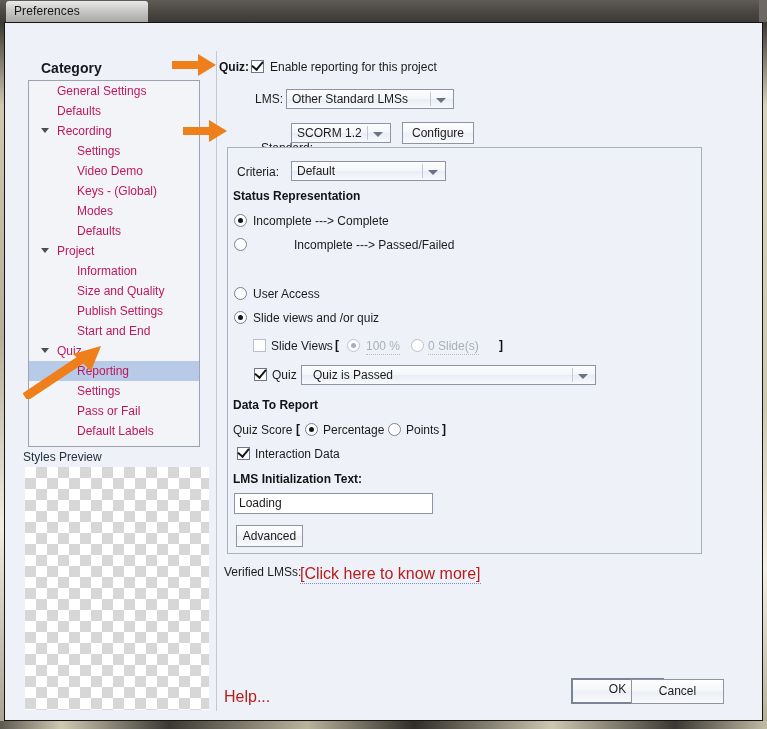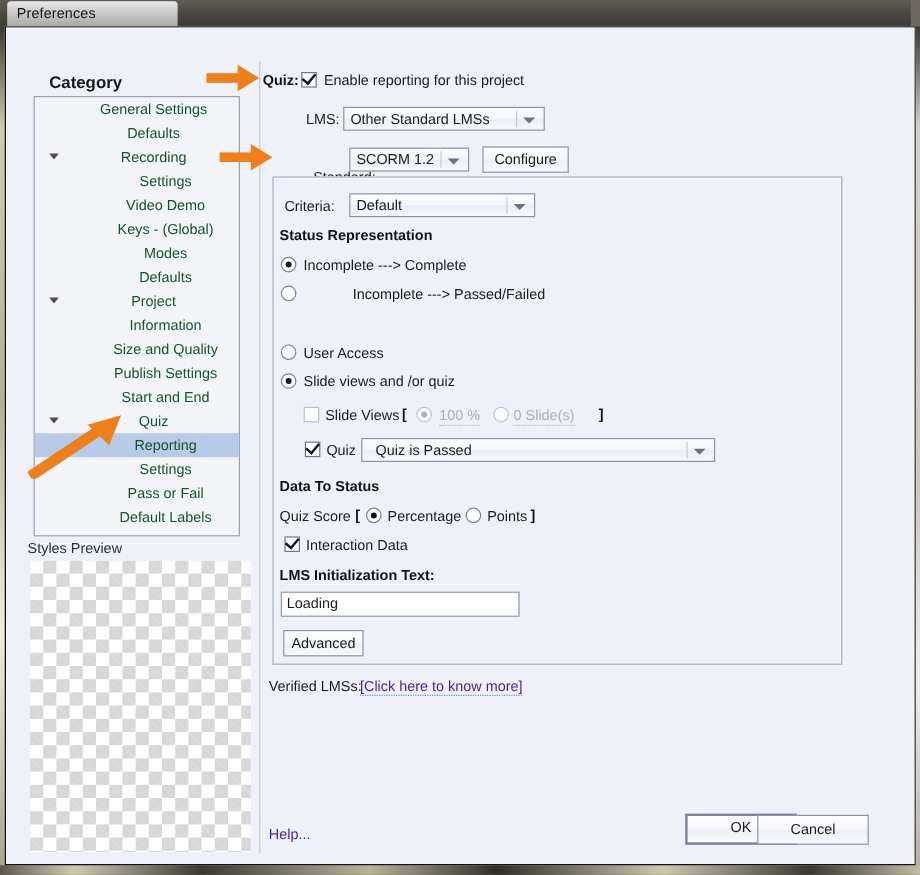"General Settings" .tree-item { color: #14532d -> #be185d; text-align: center -> none }
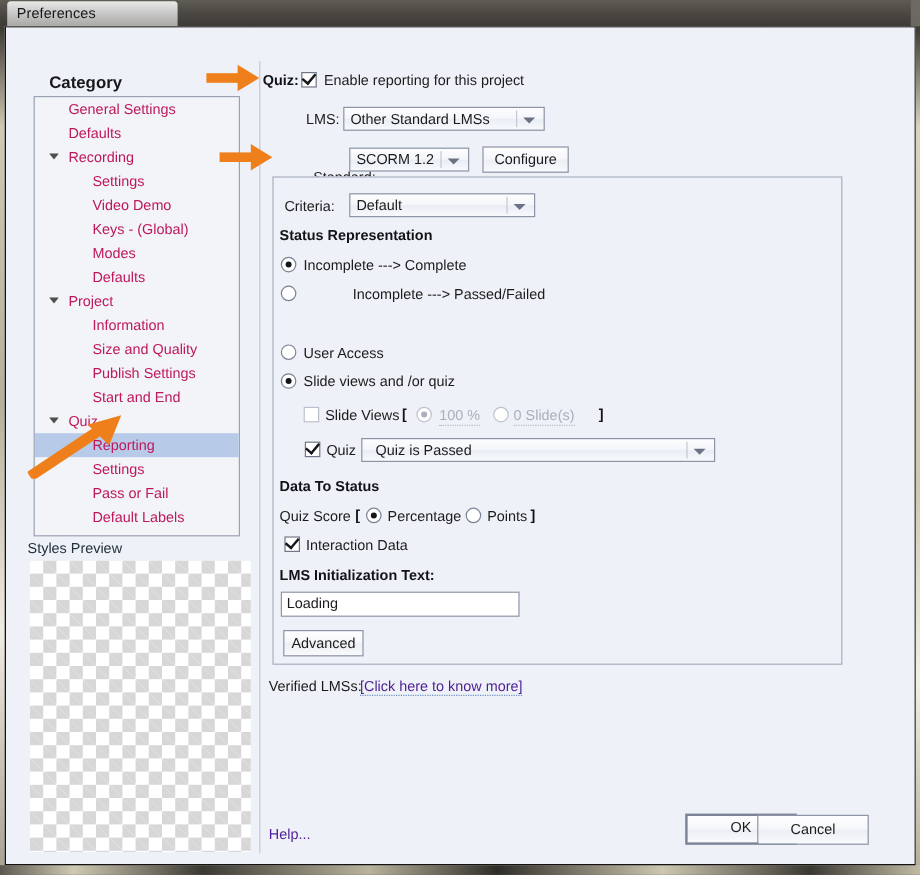"Data To Status" div.lbl { text: Status -> Report }
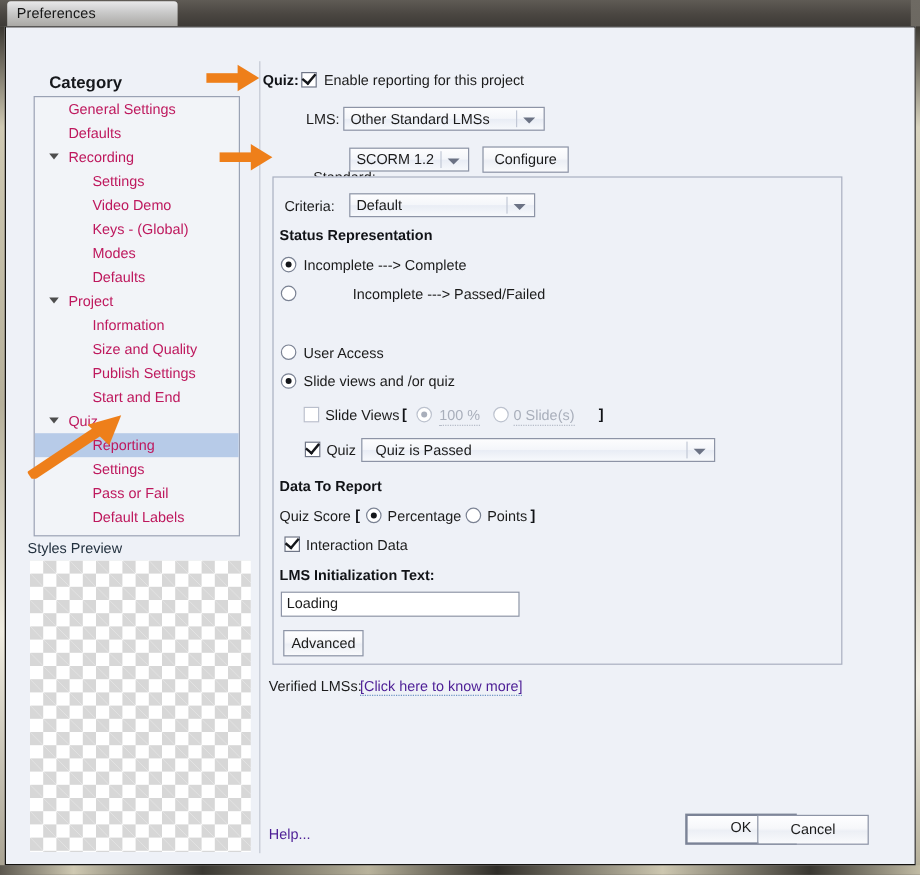"[Click here to know more]" .link { color: #4c1d95 -> #b91c1c; font-size: 12px -> 16px }
